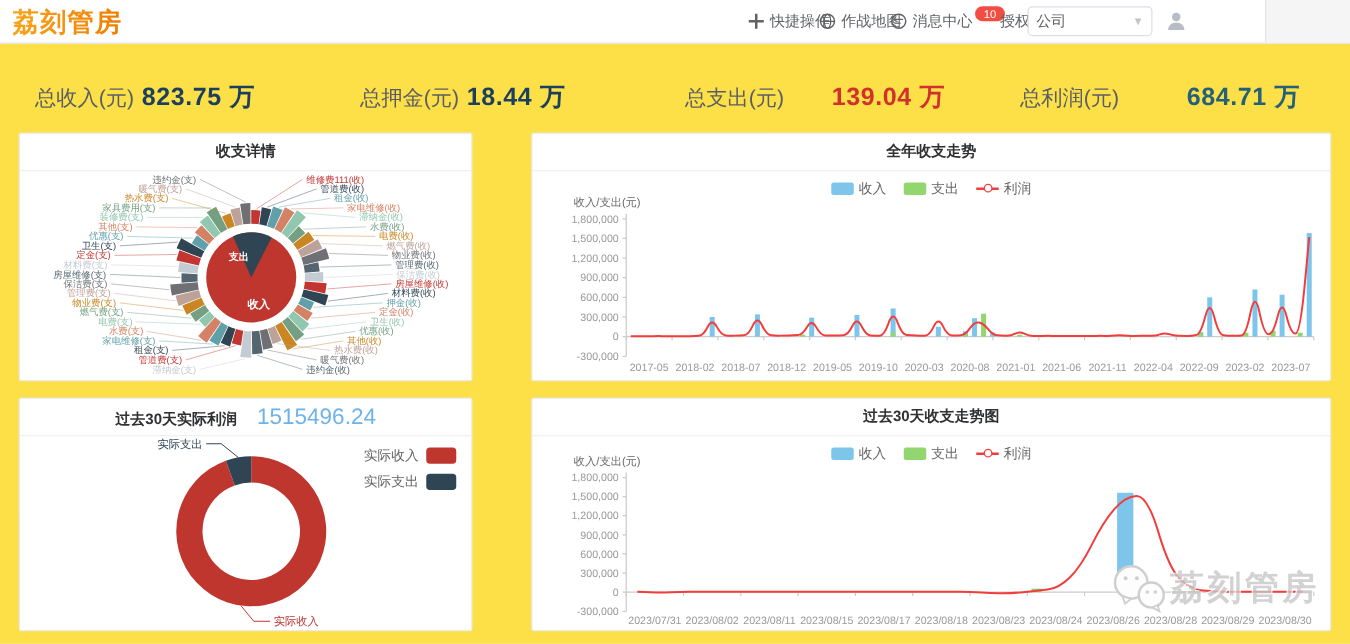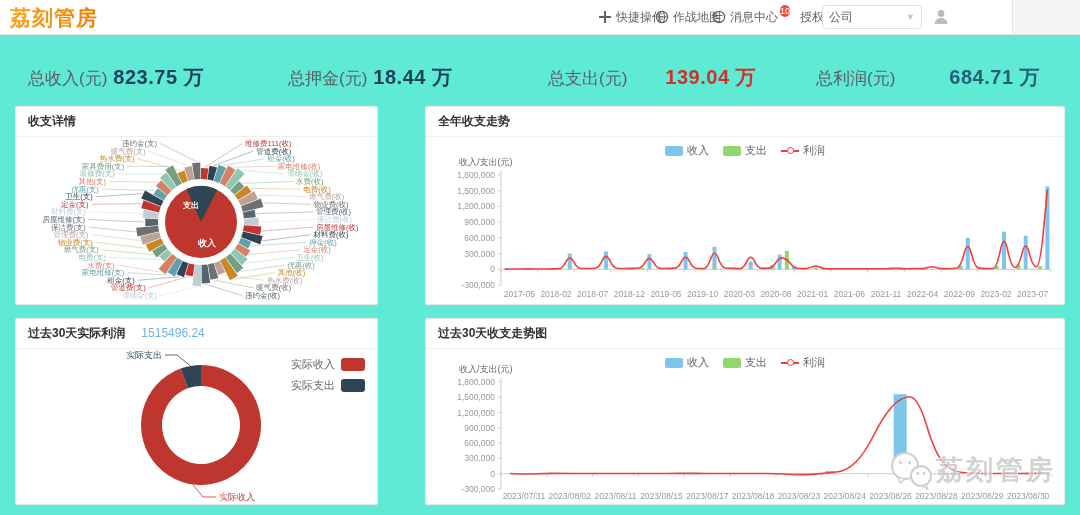"荔刻管房" #app { background: #5eead4 -> #fde047 }
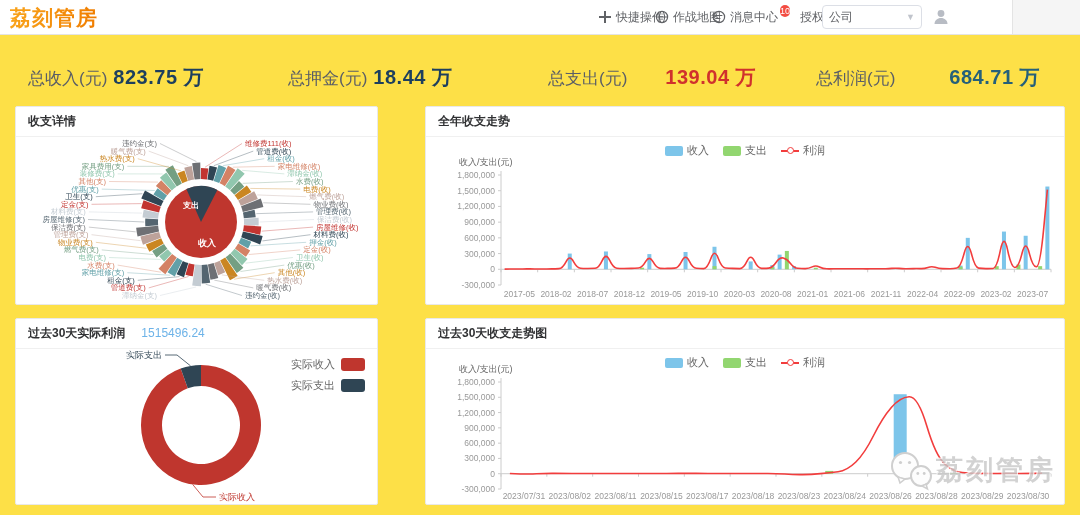"10" .badge { padding: 1px 0 -> 1px 7px }
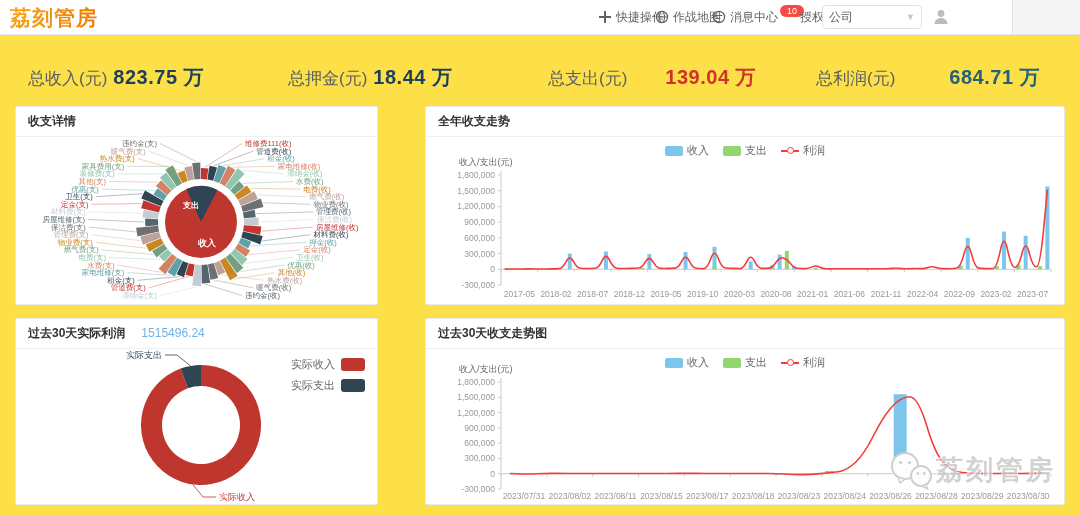"收支详情" .panel-title { text-align: none -> center }
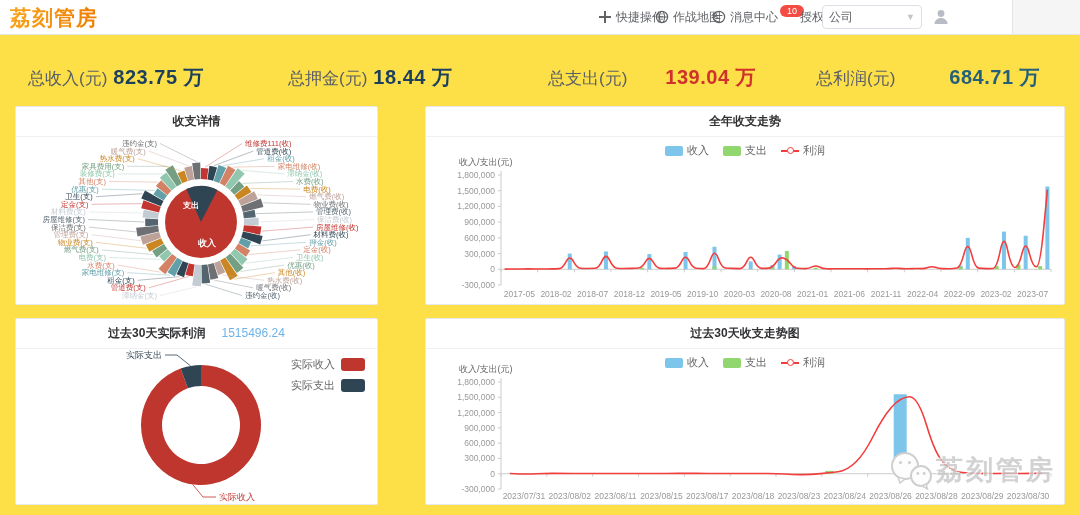"1515496.24" .link-val { font-size: 12px -> 18px }
